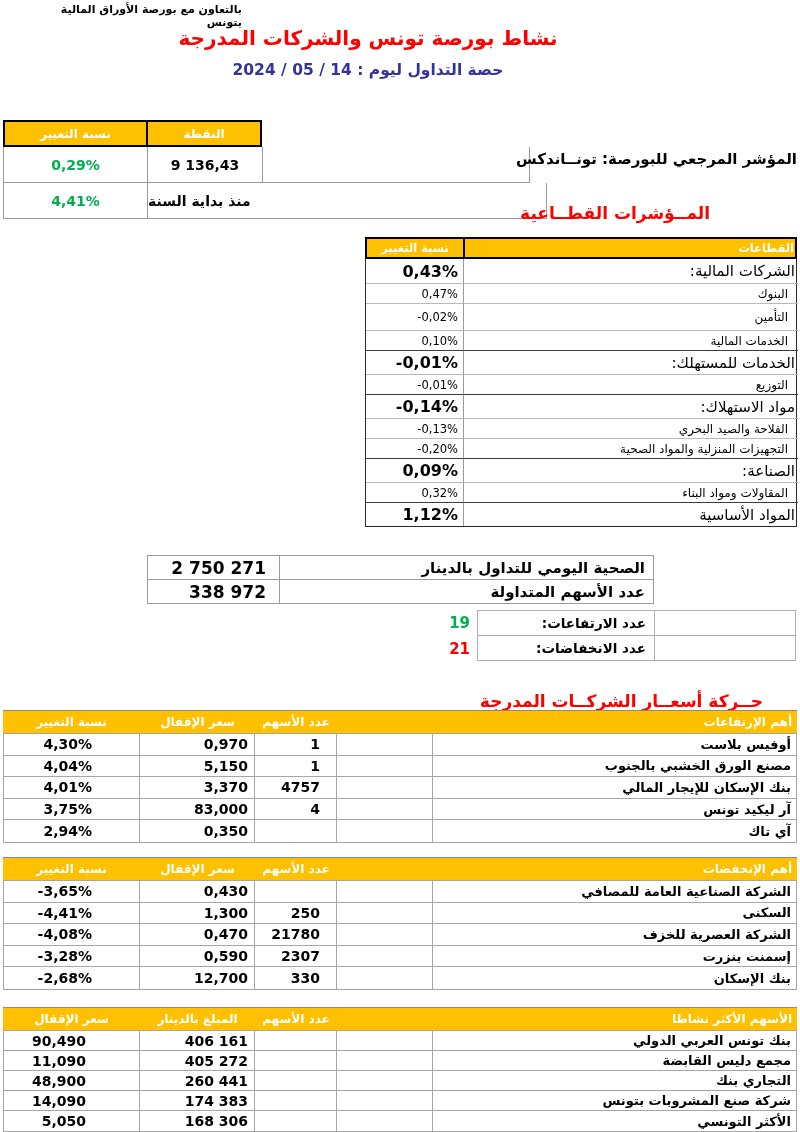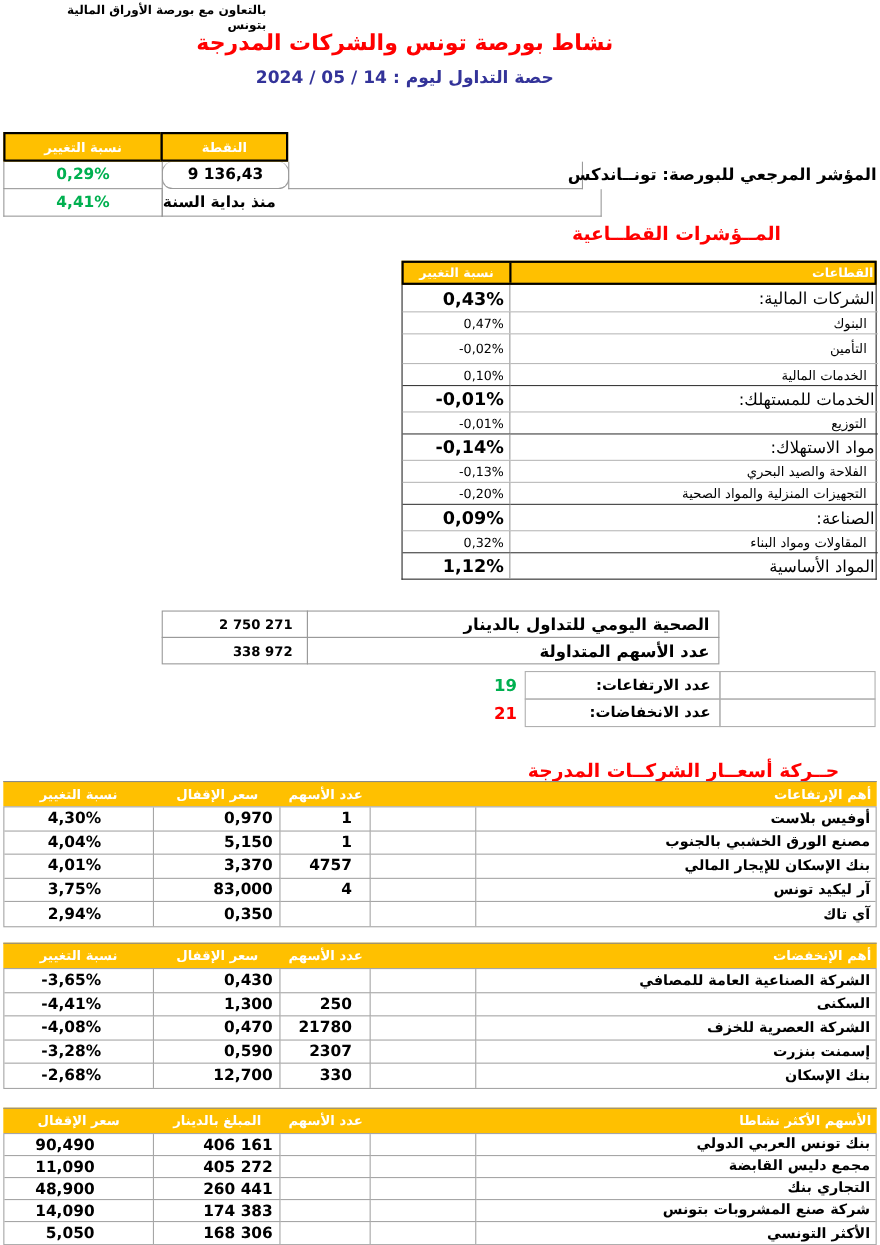"0,29%" .irow > div { height: 25px -> 36px }
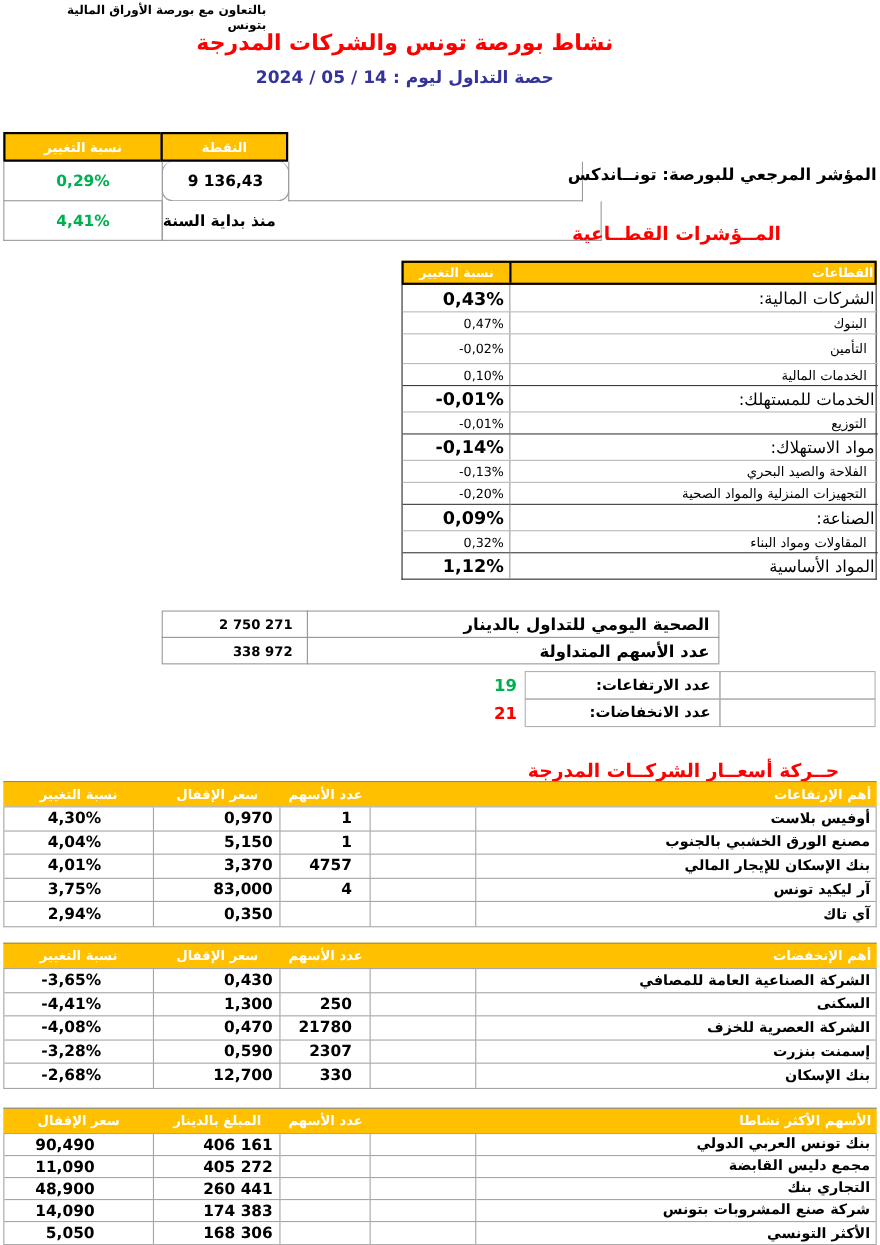"9 136,43" .i-points { border-radius: 10px -> none }
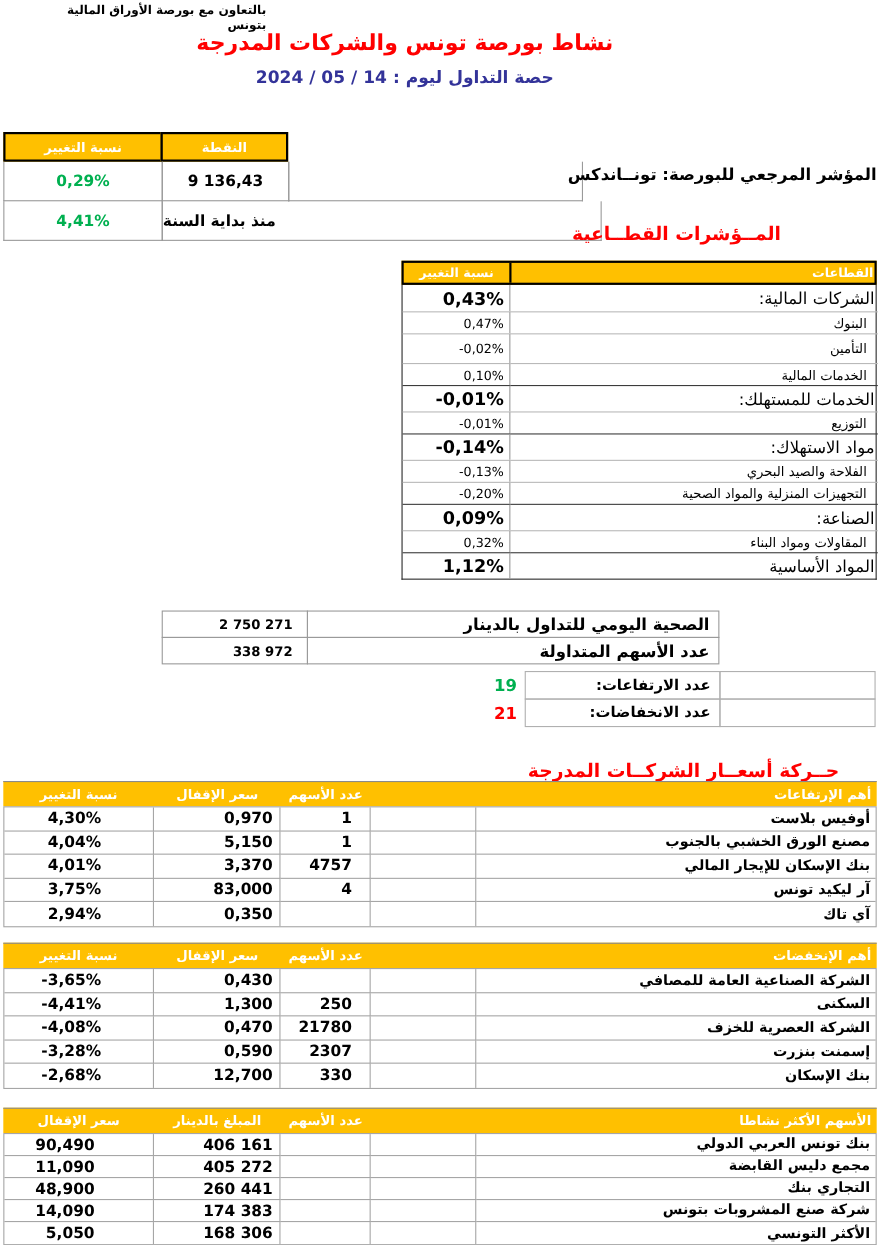"2 750 271" .v-val { font-size: 12px -> 17px }
